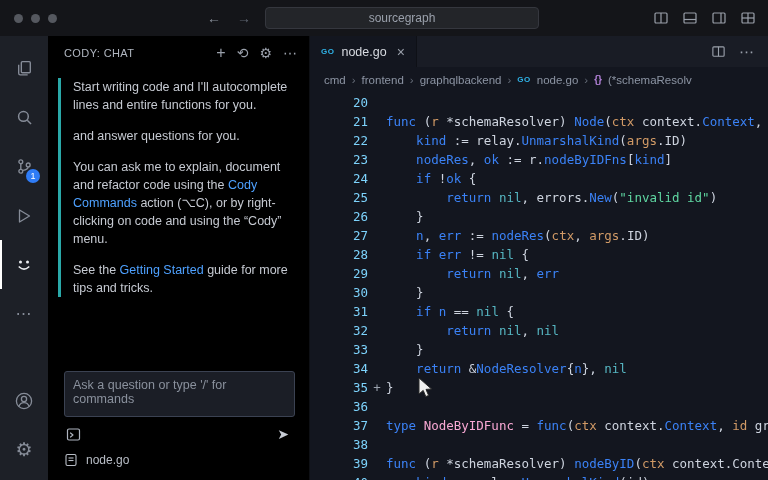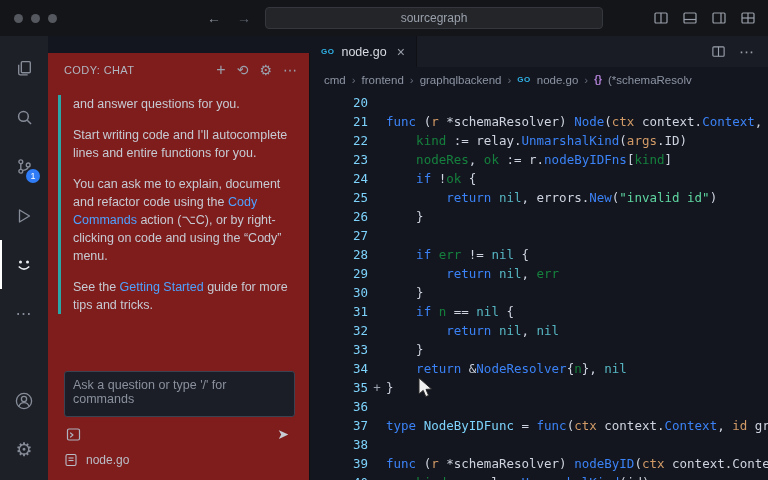"sourcegraph" .searchbox { width: 338px -> 274px }
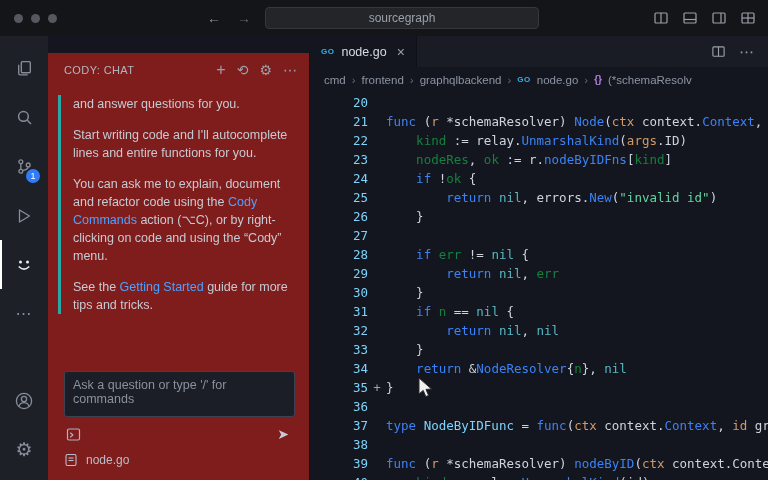"CODY: CHAT" .sidebar { background: #7f1d1d -> #000000; margin-top: 17px -> none }
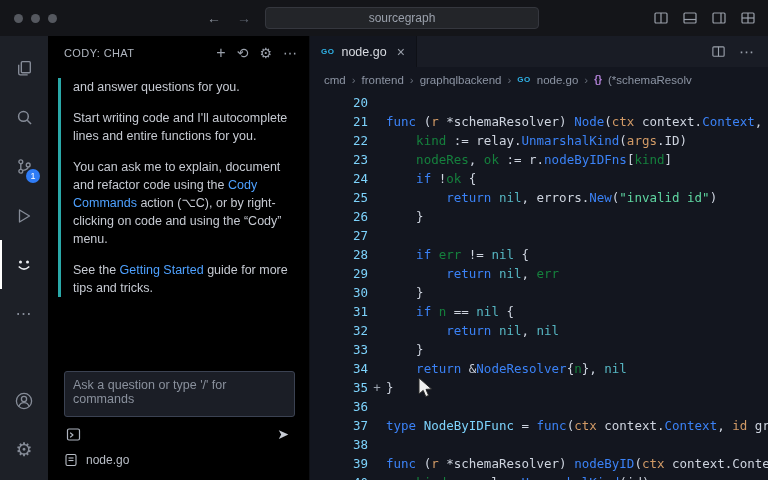"and answer questions for you." p.chat-p { order: before "Start writing code and I'll" -> after "Start writing code and I'll" }
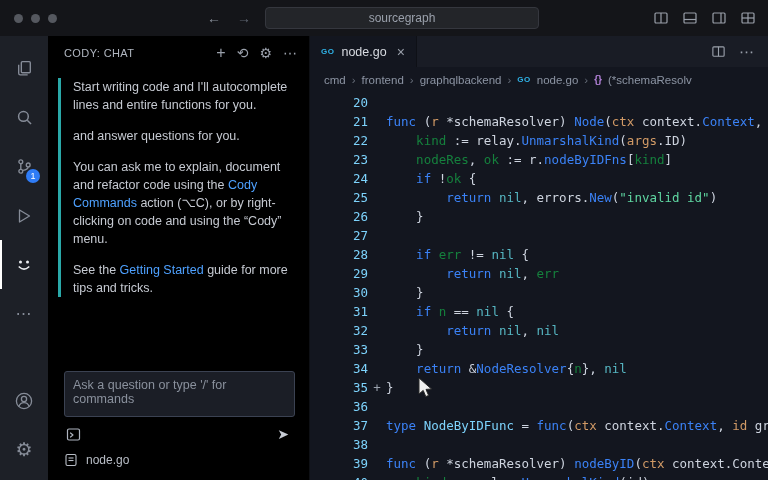"kind" .tk-vr { color: #15803d -> #3b82f6 }
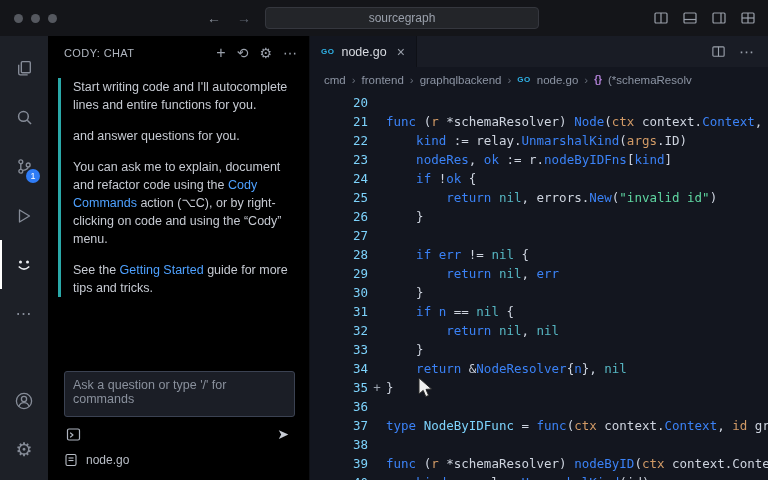"n, err := nodeRes(ctx, args.ID)" span.code-text { html: none -> <span><span> </span><span>n</span><span>, </span><span>err</span><span> := </span><span>nodeRes</span><span>(</span><span>ctx</span><span>, </span><span>args</span><span>.ID)</span></span> }
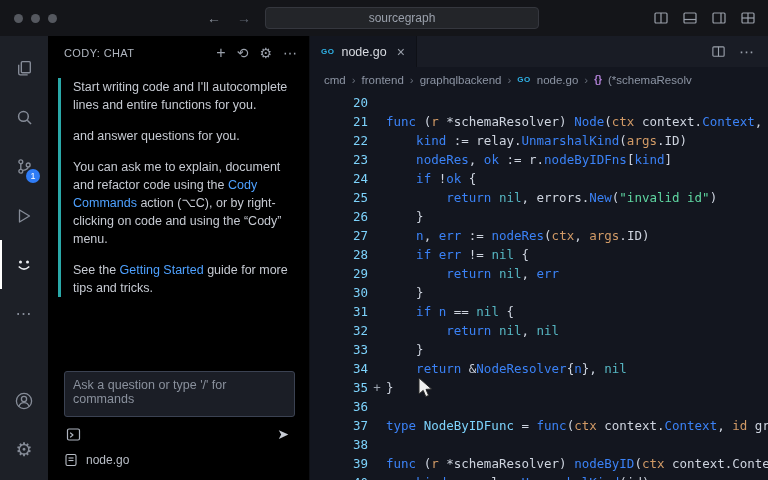"NodeByIDFunc" .tk-ty { color: #7dd3fc -> #f9a8d4 }
